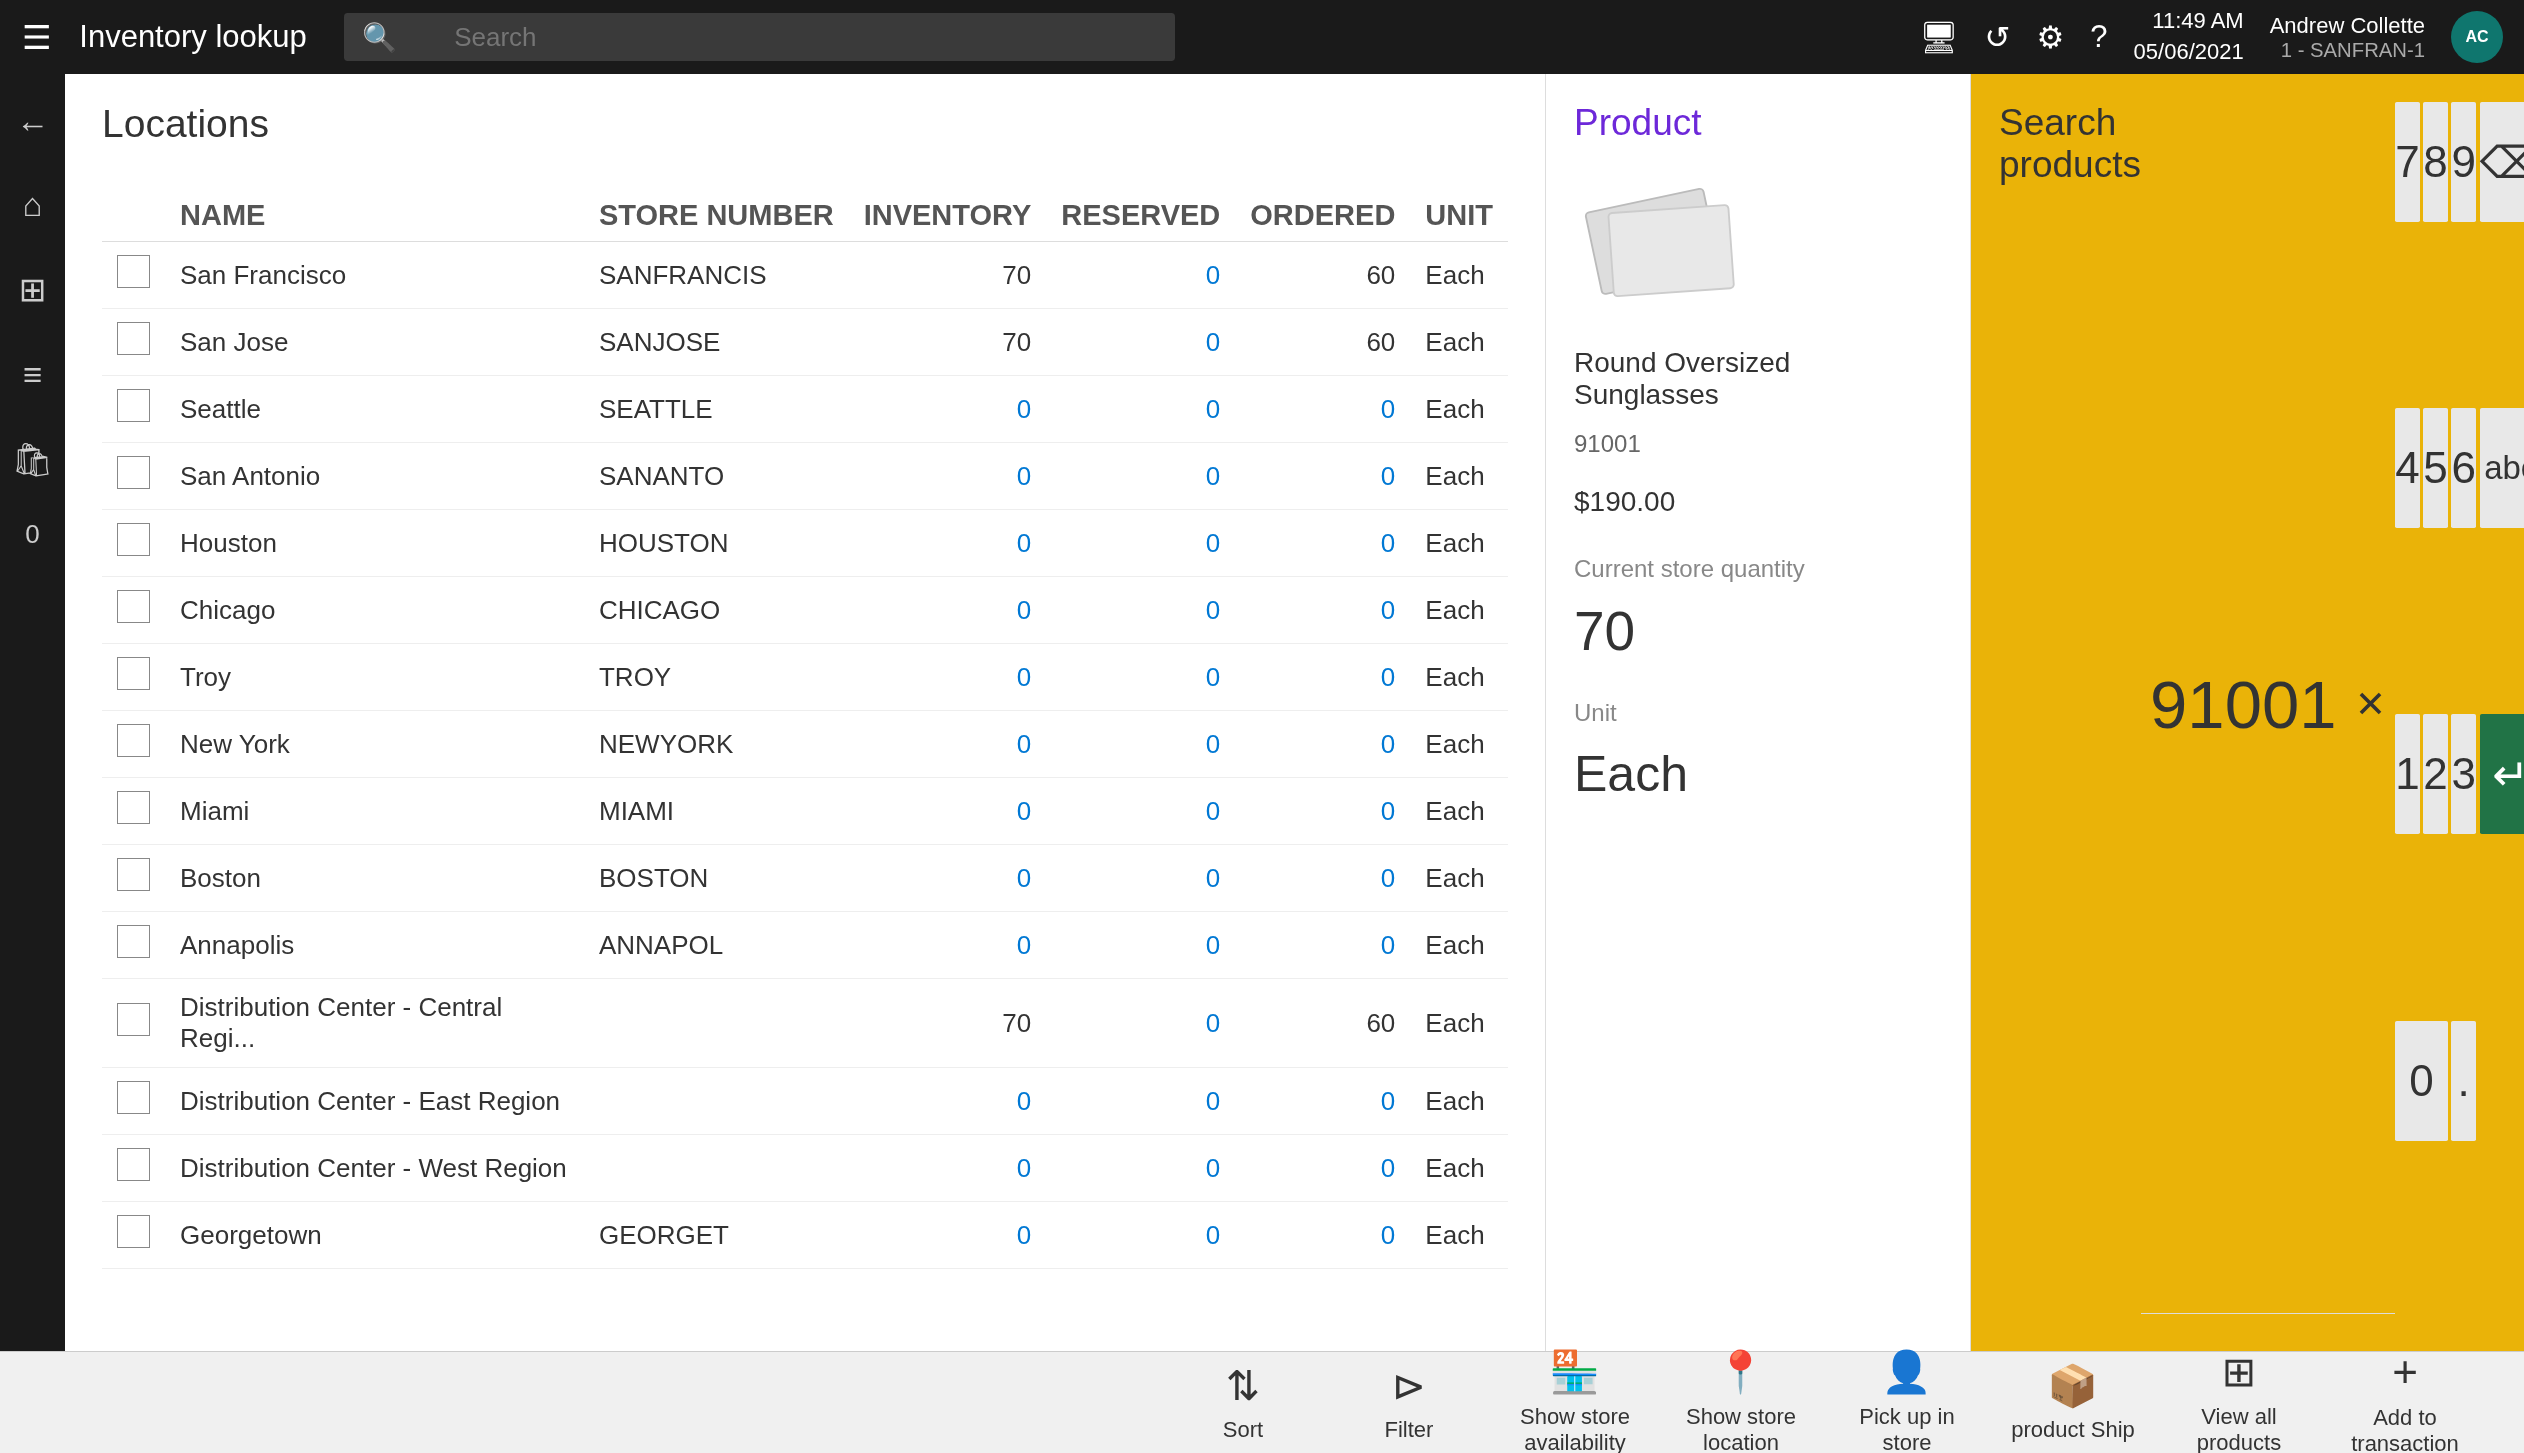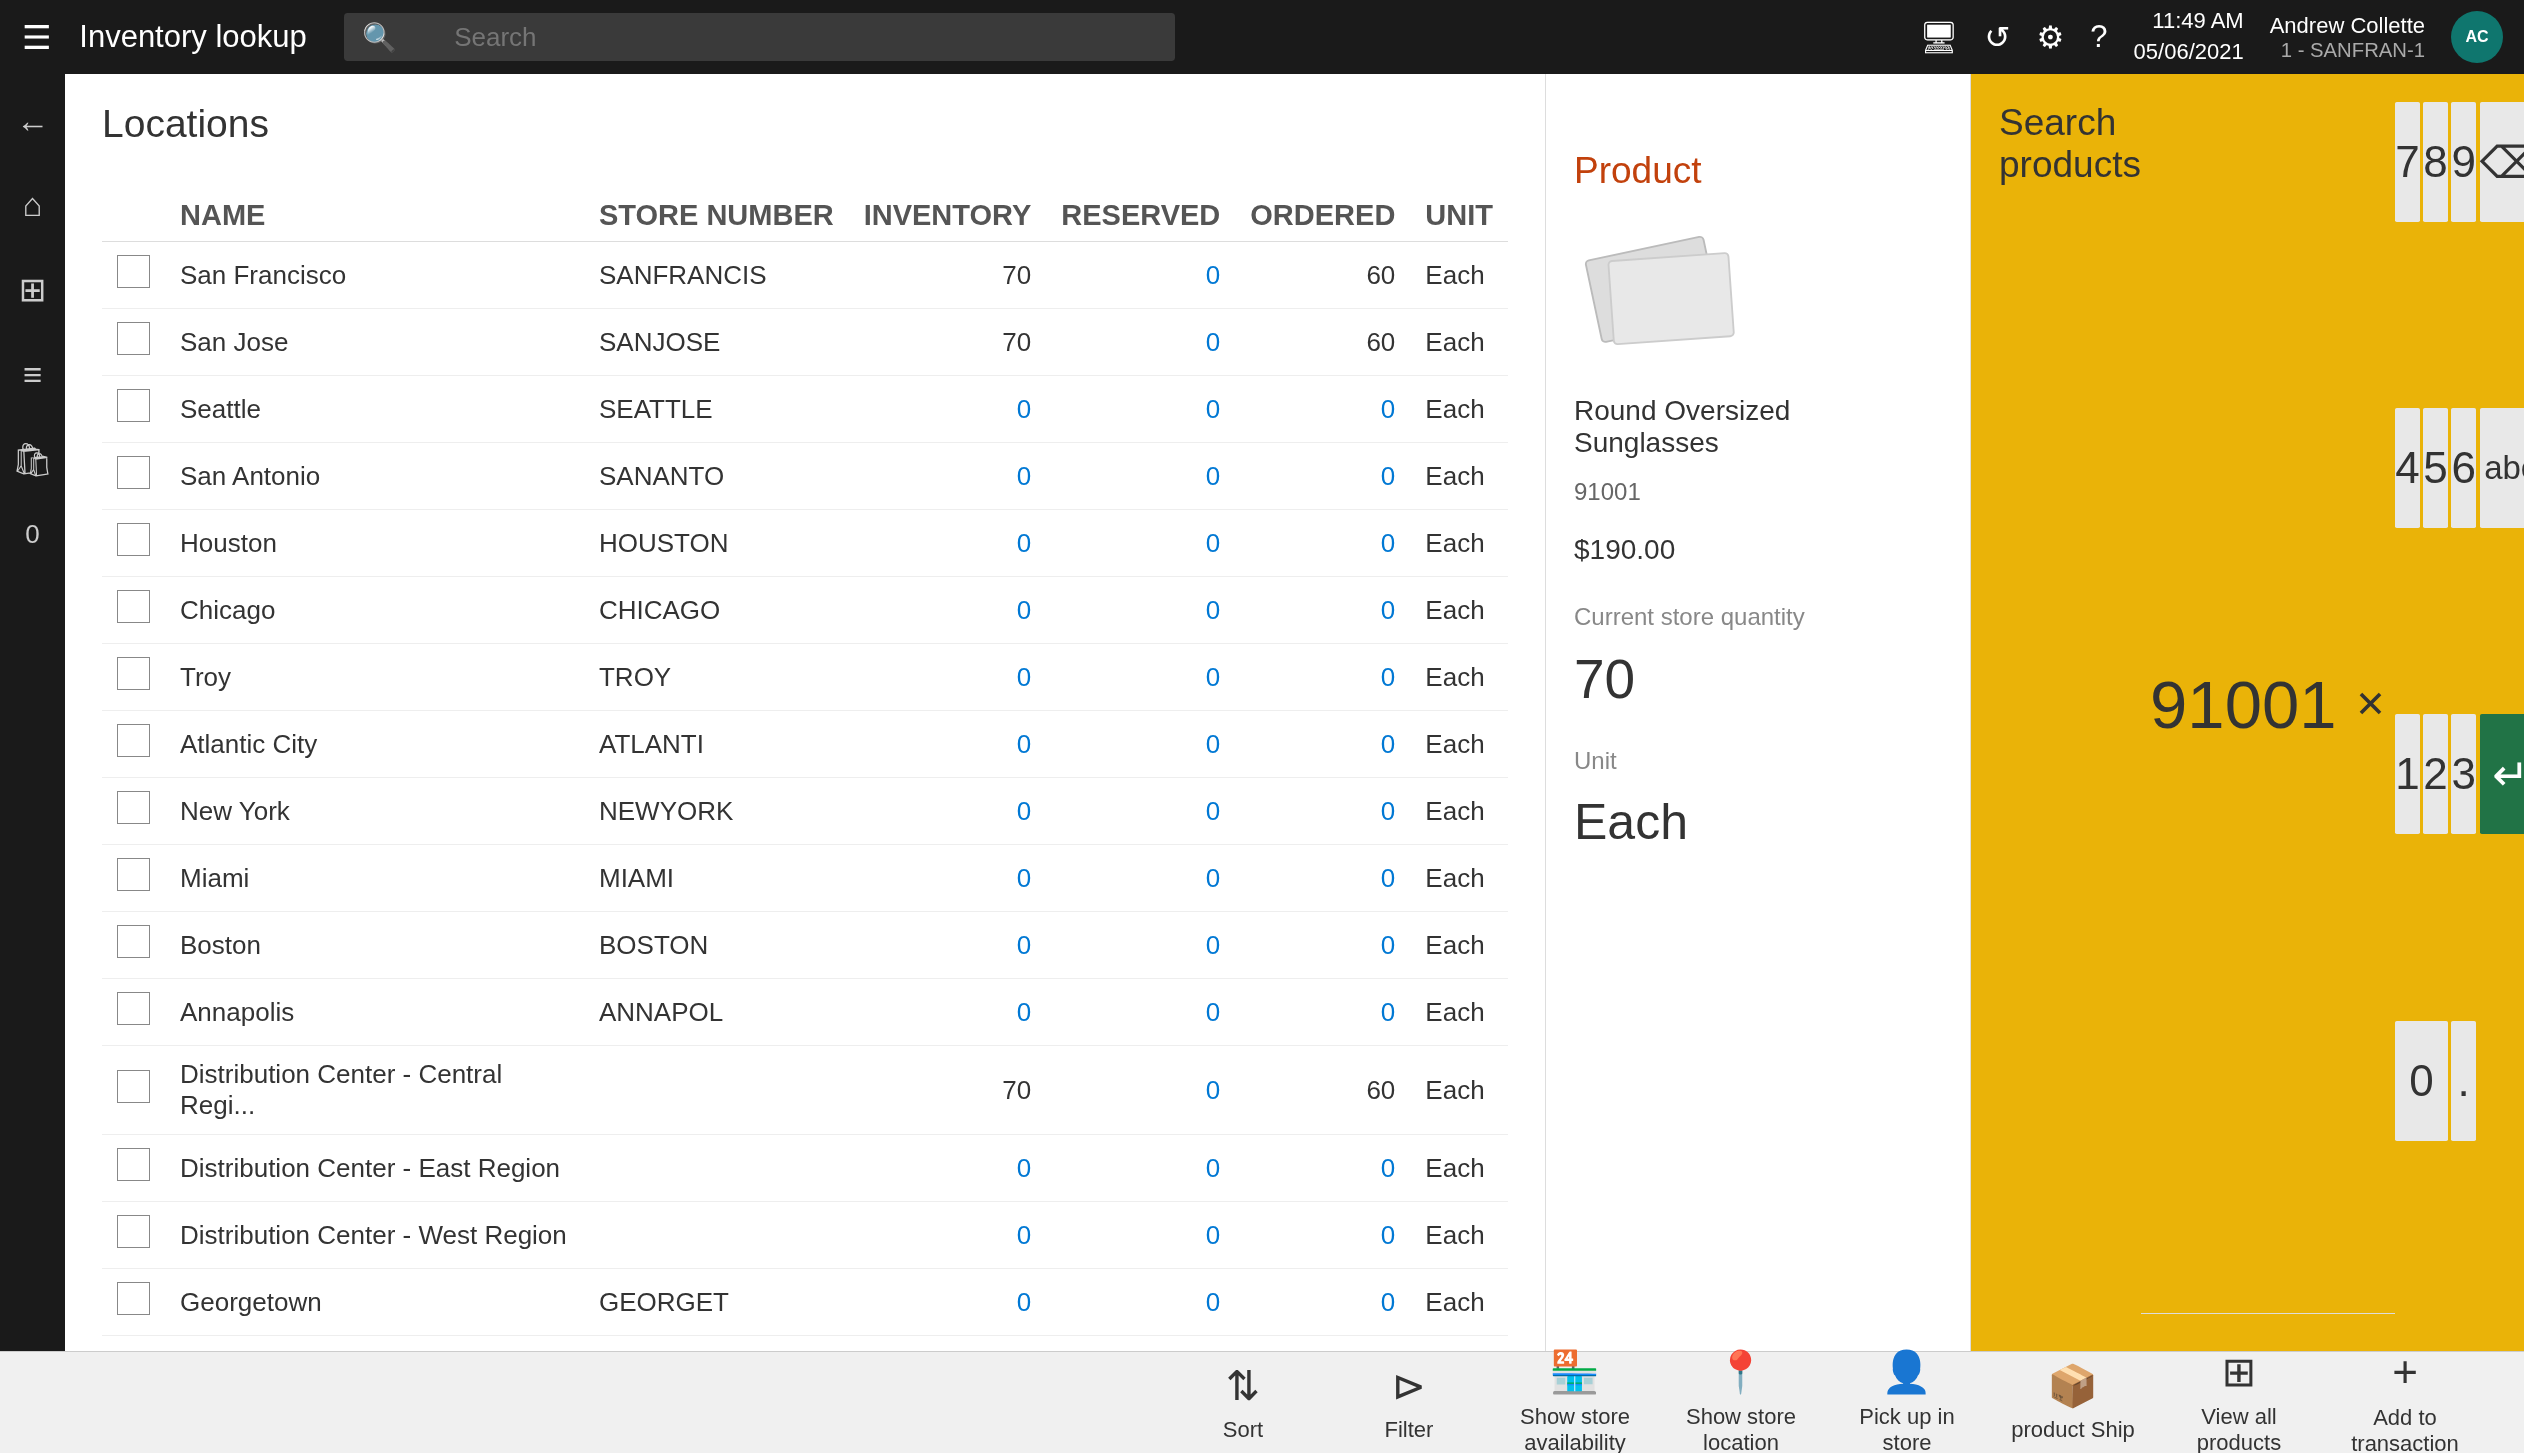"Product" .product-title { color: #c2410c -> #6d28d9; margin-top: 48px -> none }
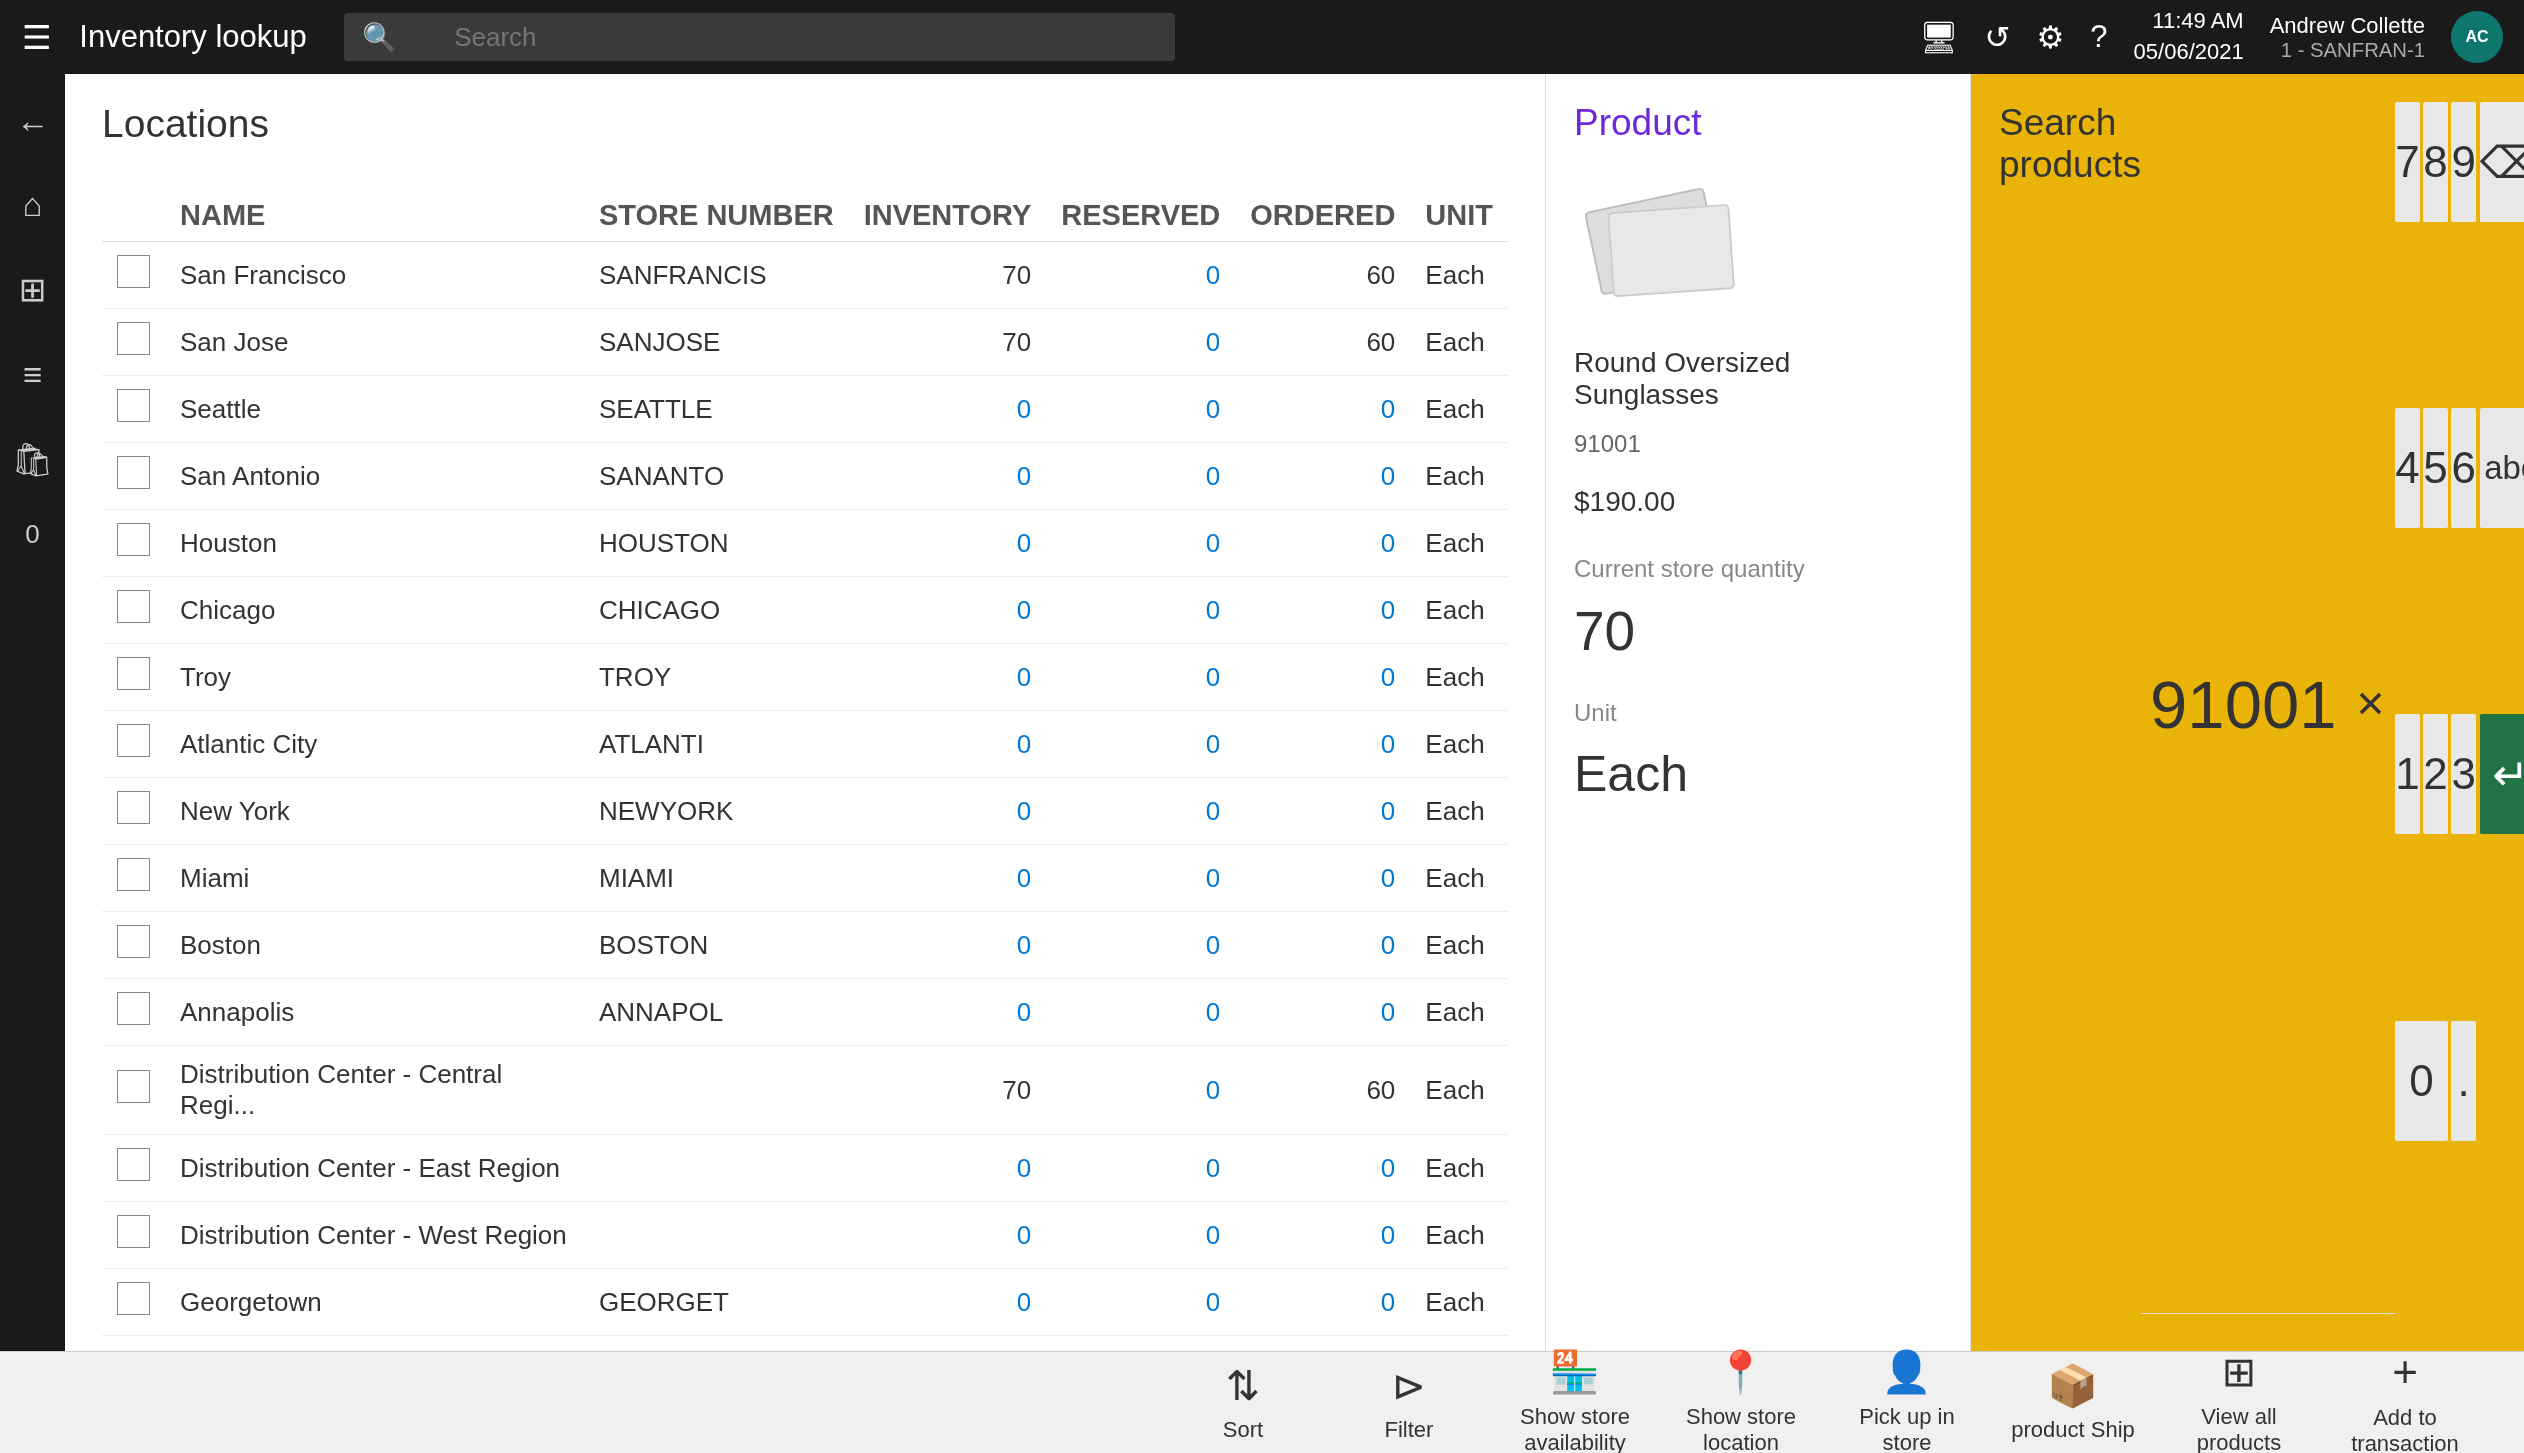"Atlantic City" tr { html: <tr> <td> <div></div> </td> <td>Atlantic City</td> <td>ATLANTI</td> <td>0</td> <td>0</td> <td>0</td> <td>Each</td> </tr> -> none }
